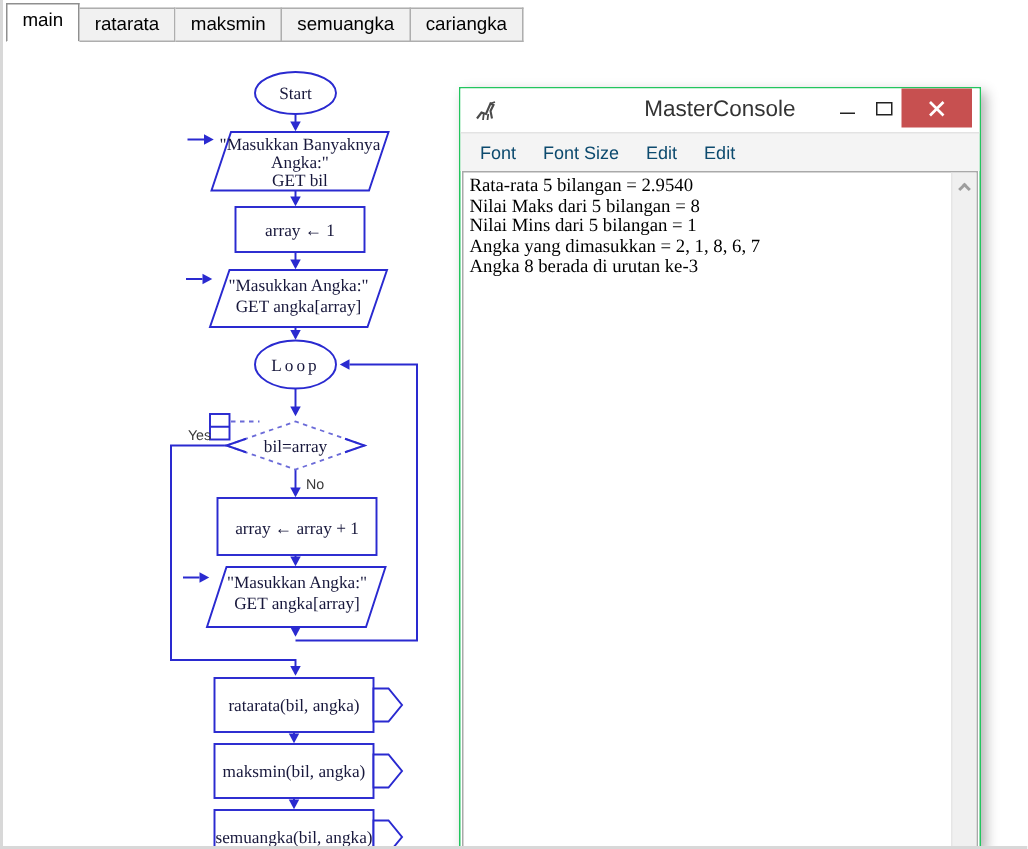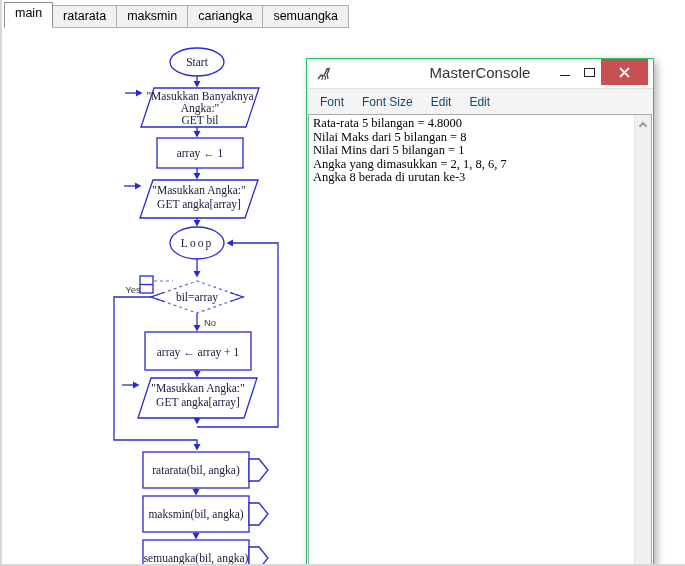"cariangka" div.tab { order: before "semuangka" -> after "semuangka" }
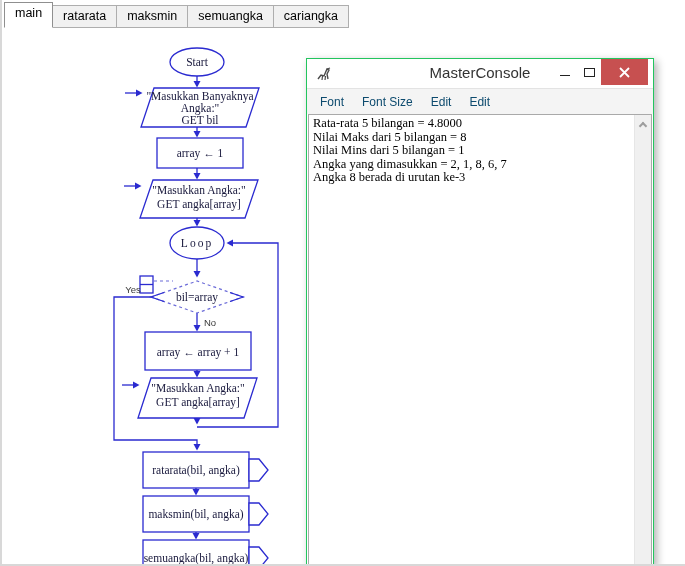"Rata-rata 5 bilangan = 4.8000" div.console-line { text: 4.8000 -> 2.9540 }
